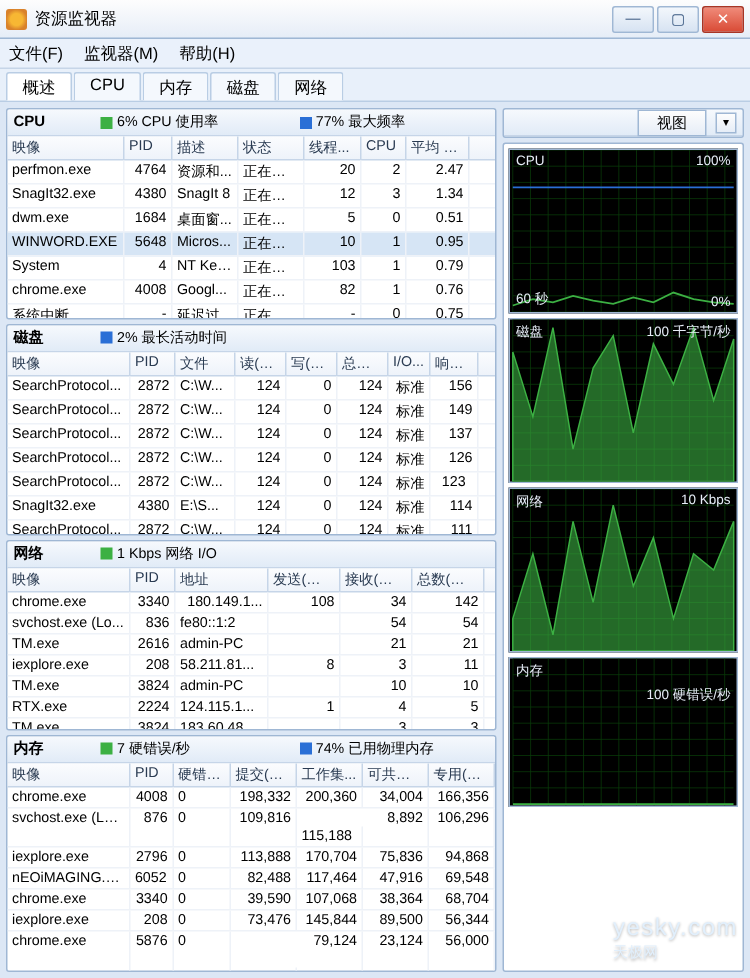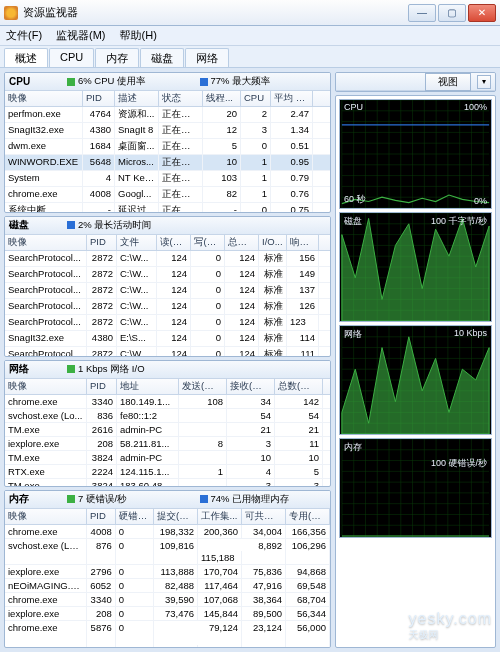"123" div { text-align: left -> center }
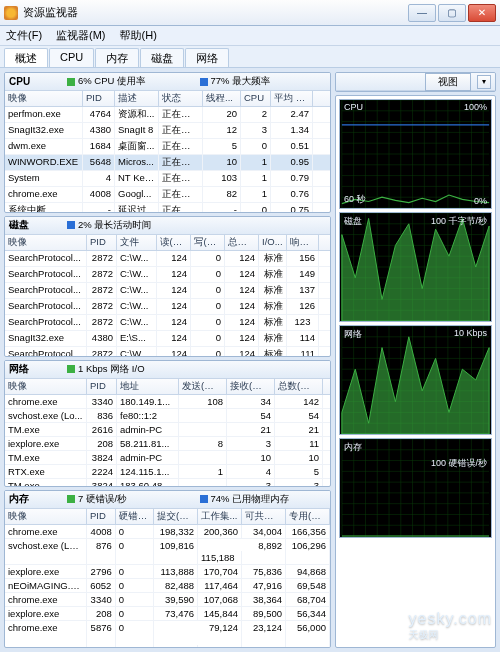"180.149.1..." div { text-align: left -> right }
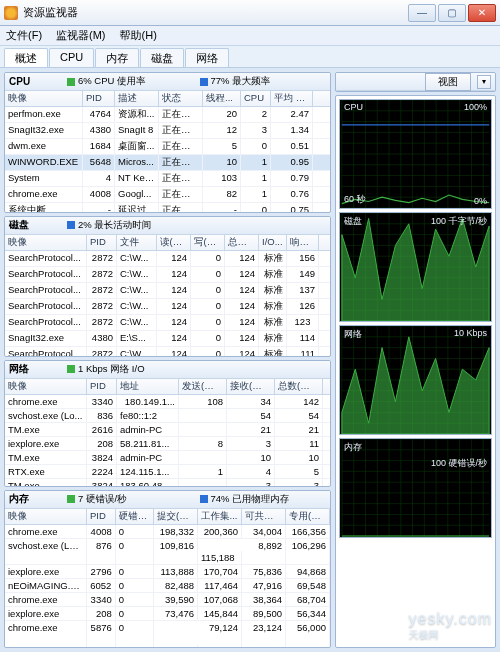"6052" div { text-align: center -> left }
